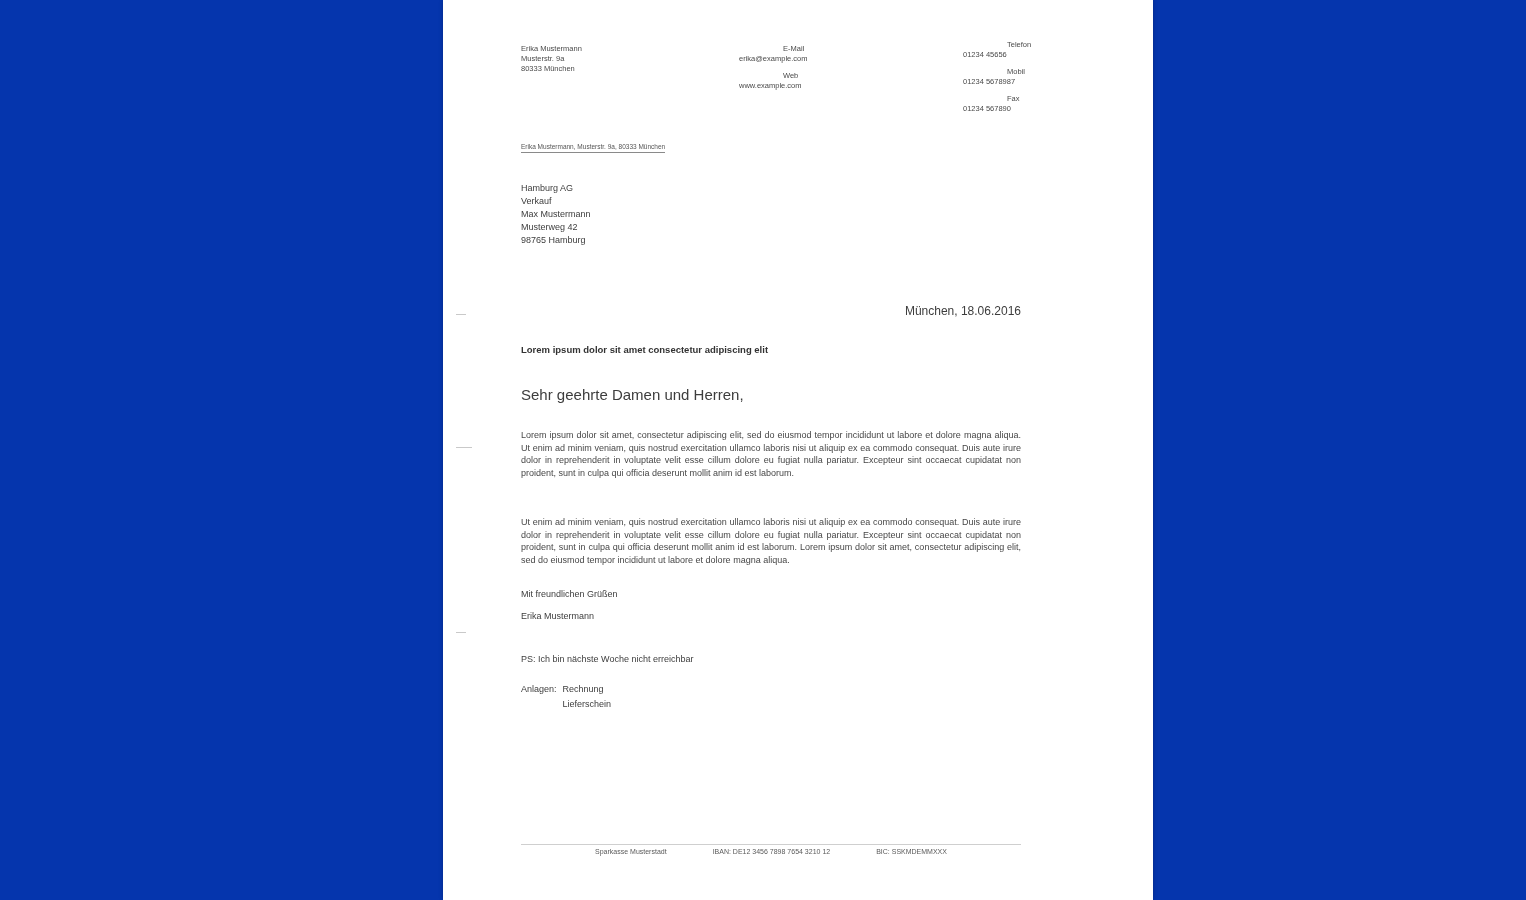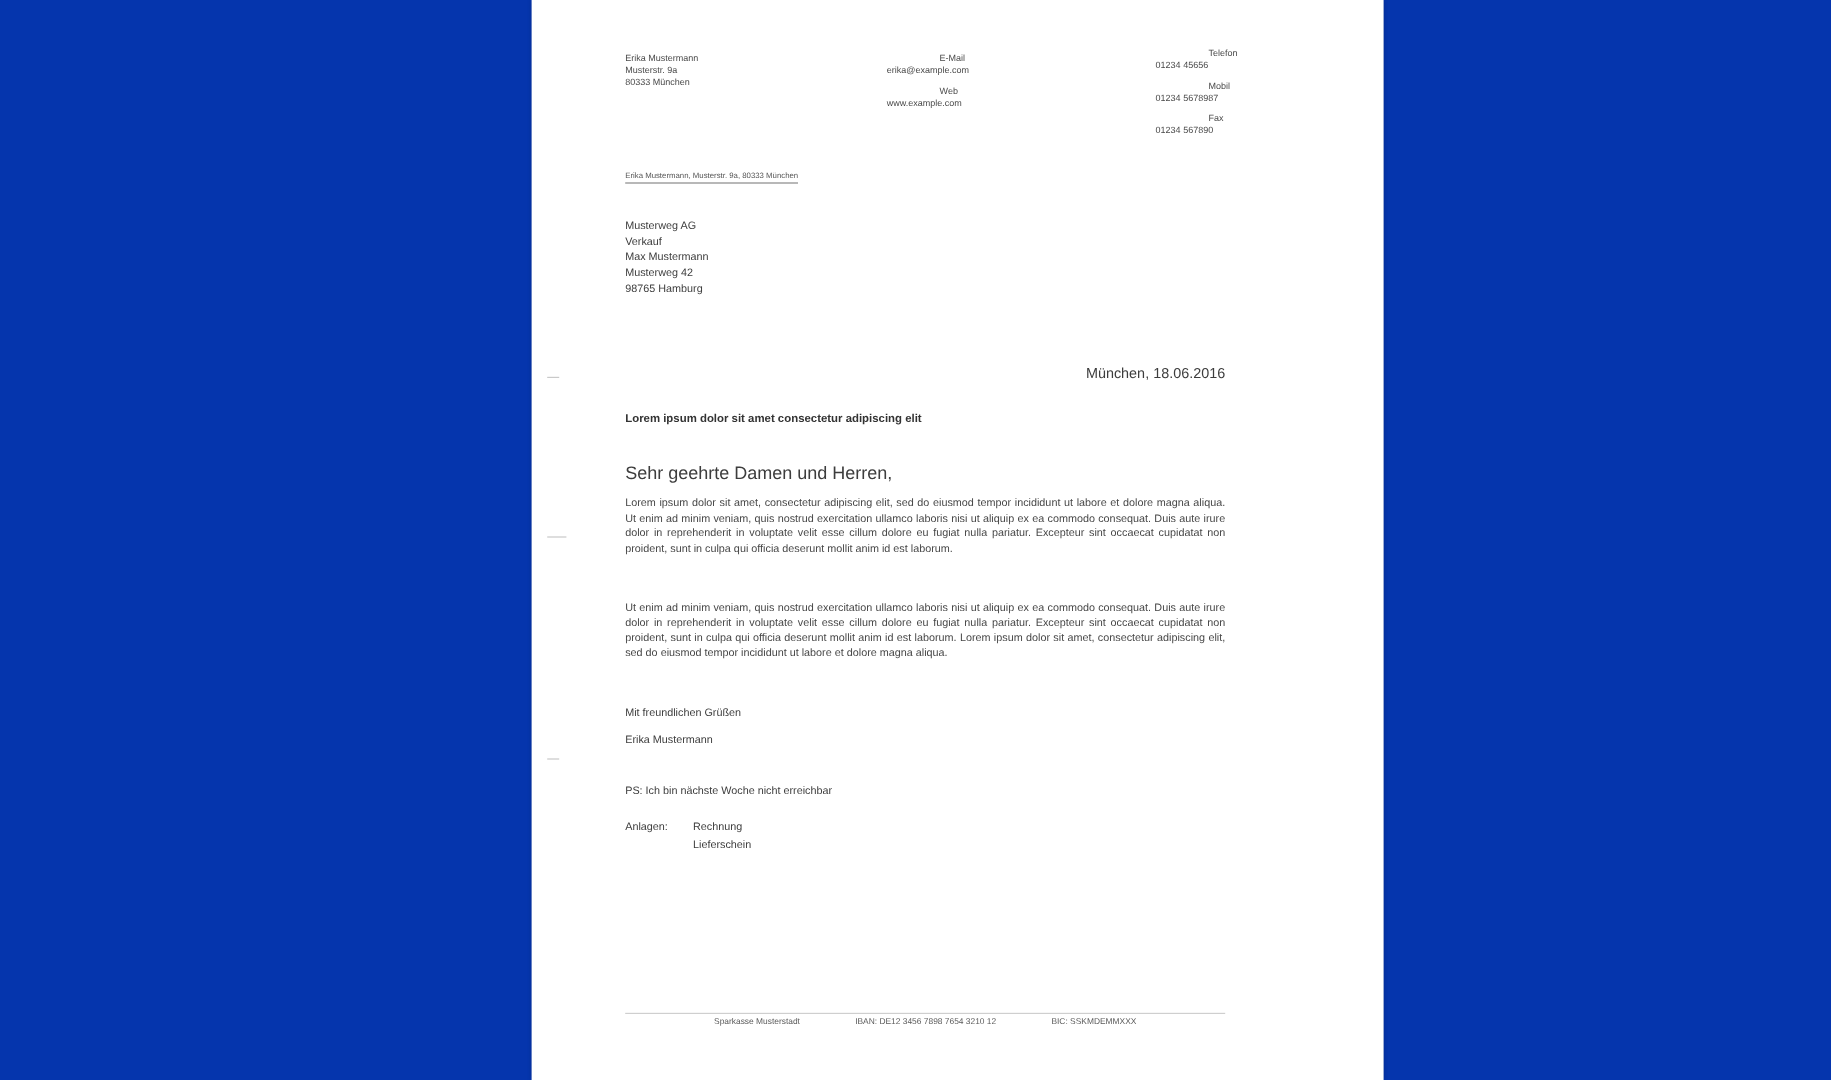"Musterweg AG" div { text: Musterweg -> Hamburg }
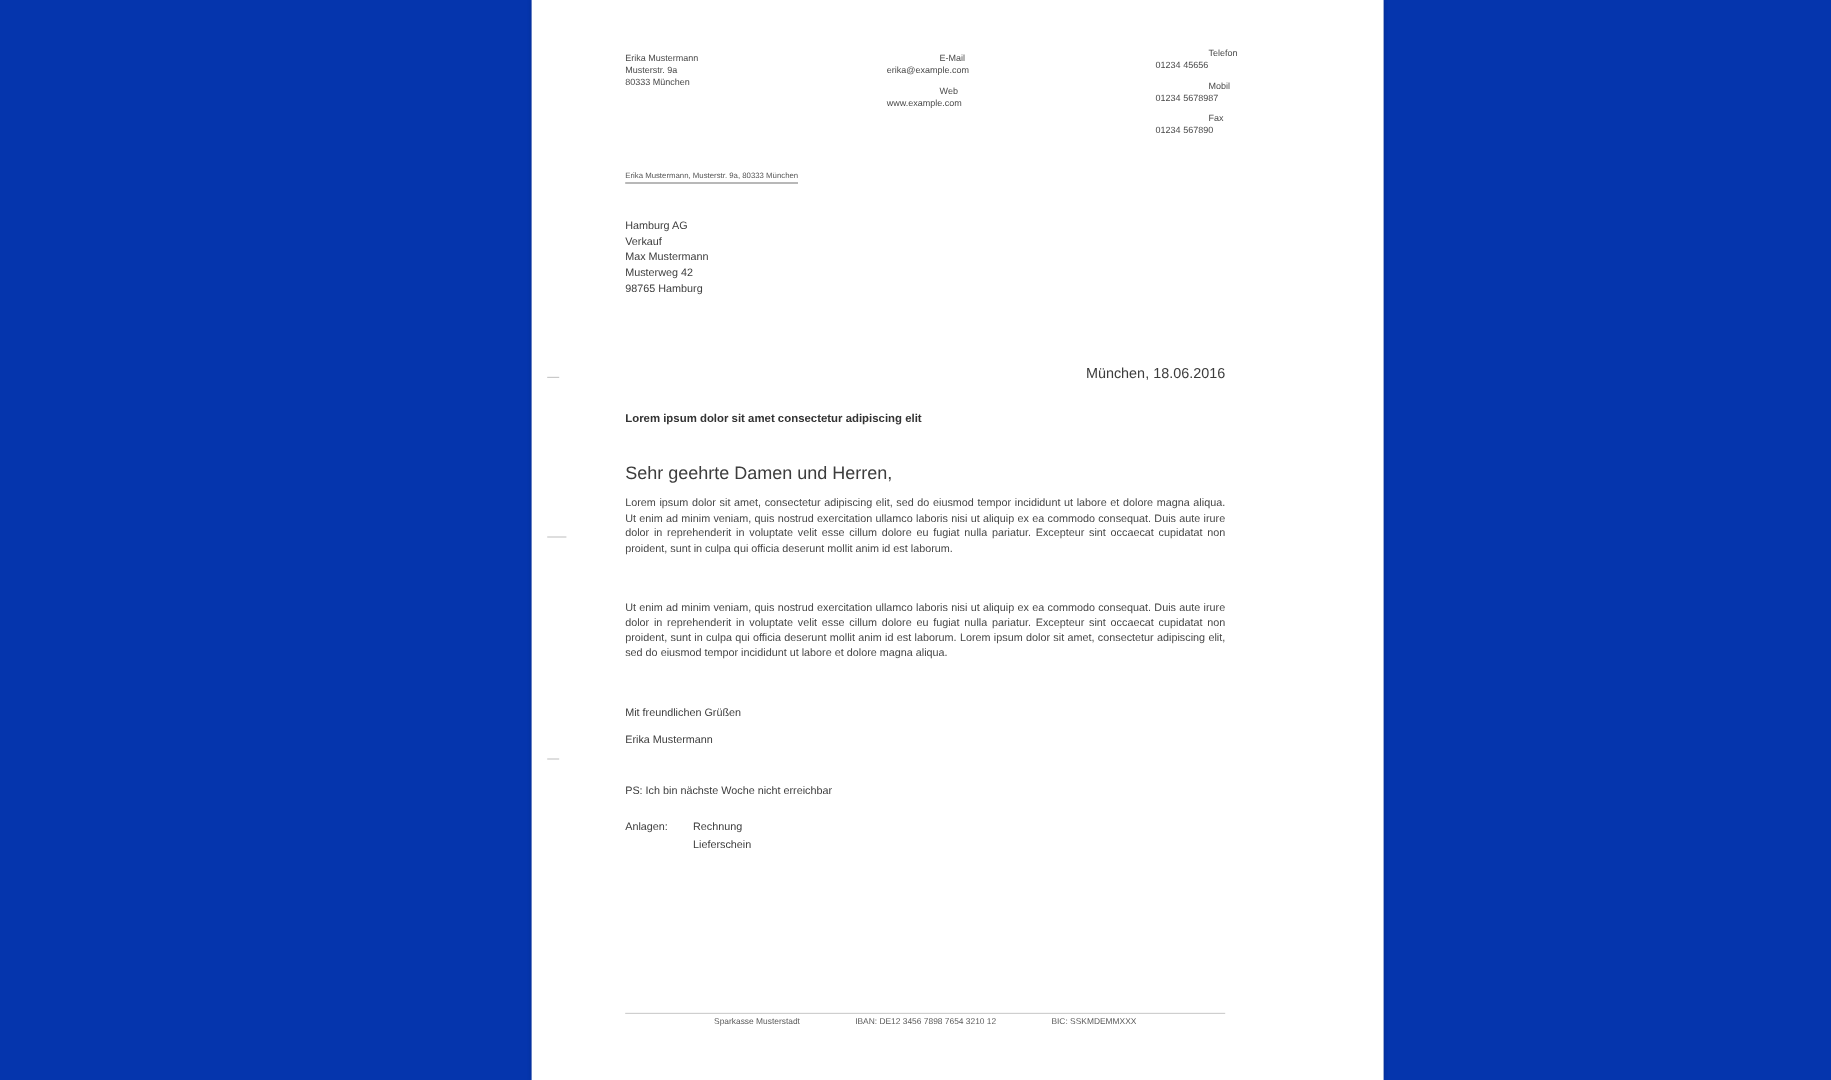"Lorem ipsum dolor sit amet," .body-par { margin-top: none -> 16px }
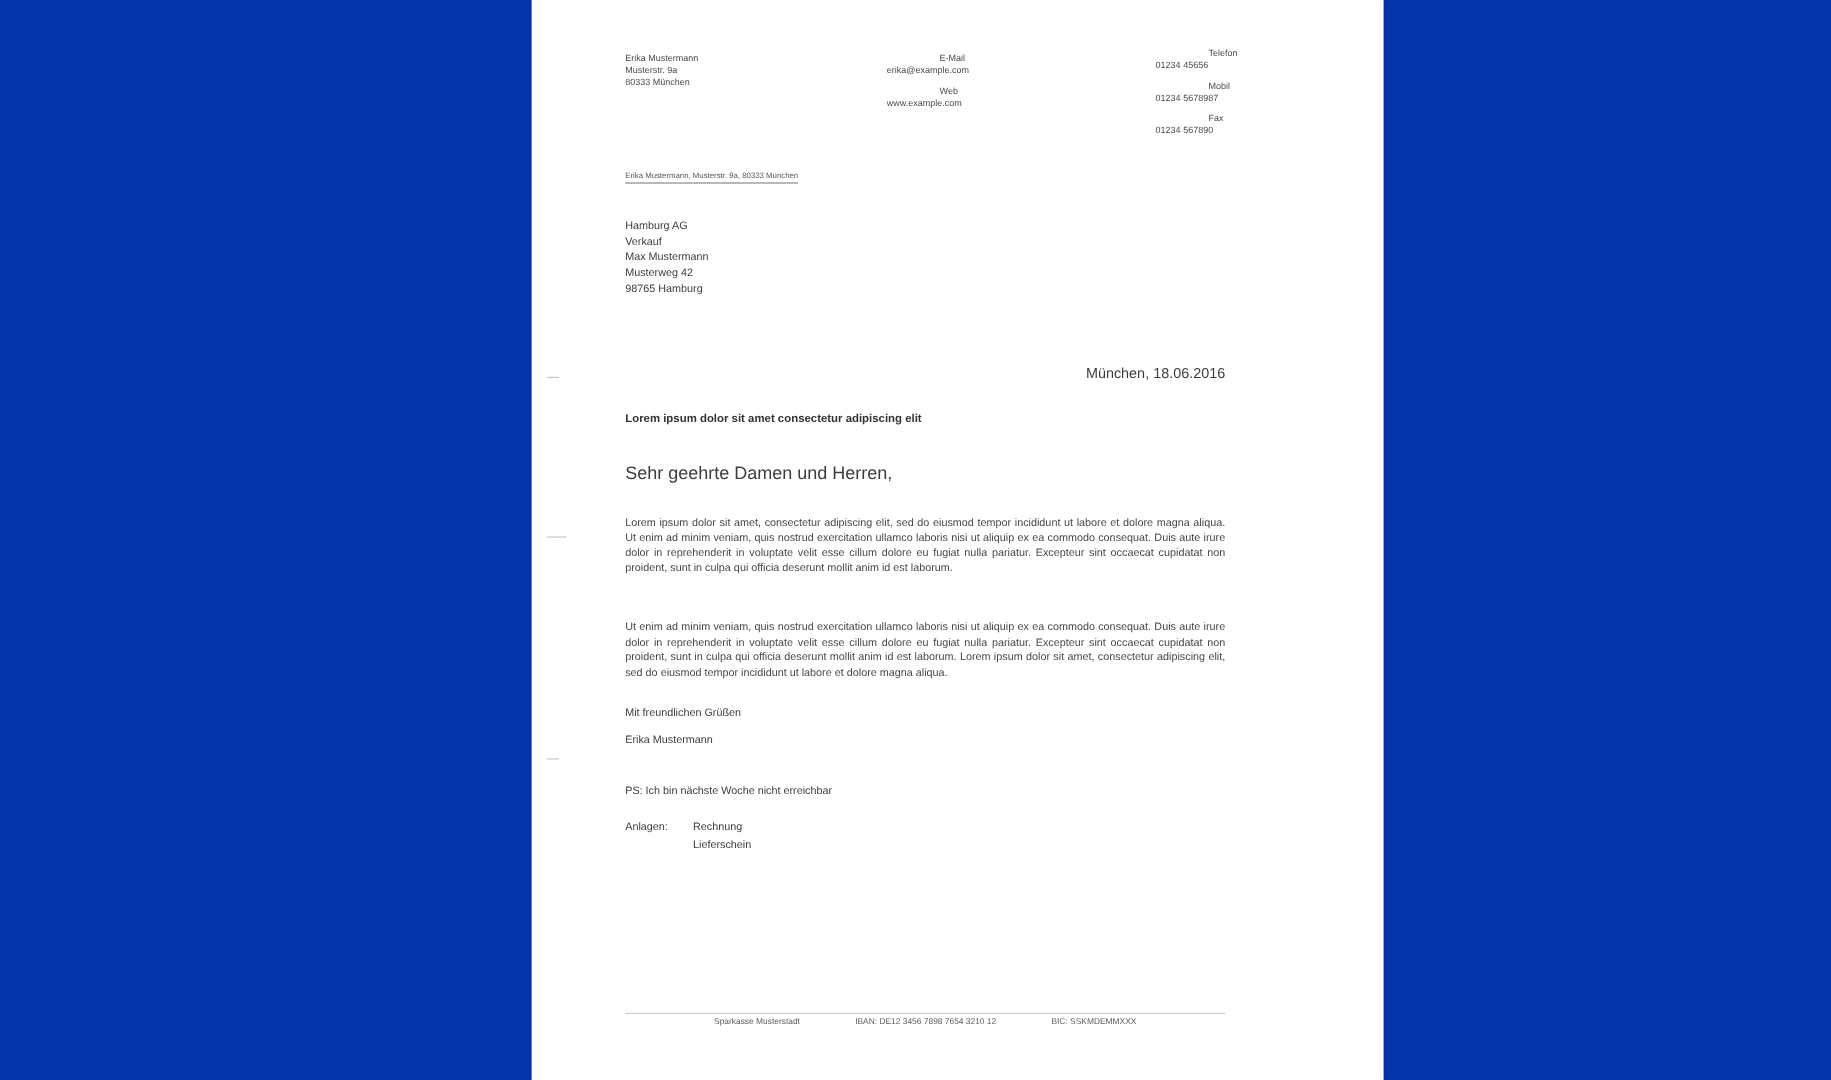"Anlagen:" .enclosures .label { margin-right: 21px -> 6px }
